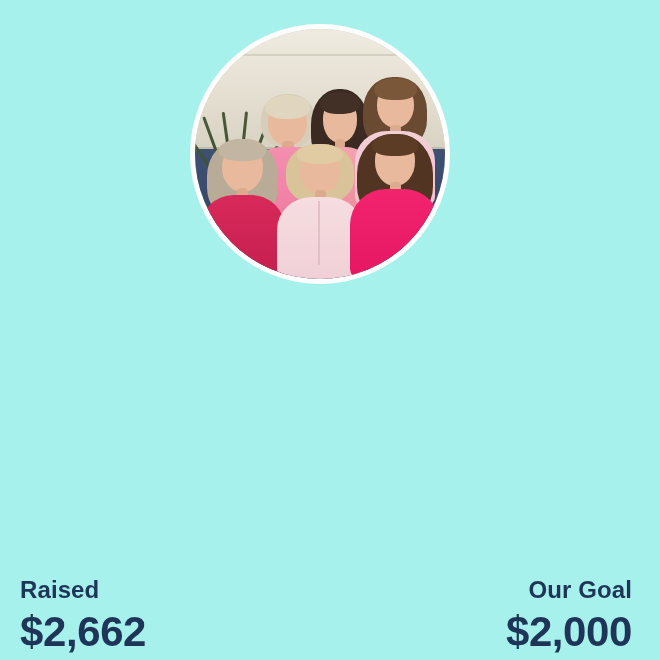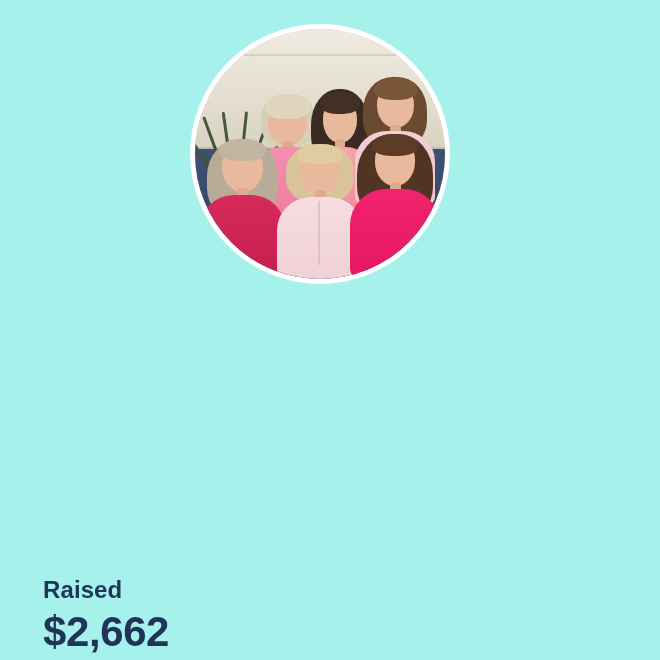"Raised" .stats { padding: 0 28px 0 43px -> 0 28px 0 20px }
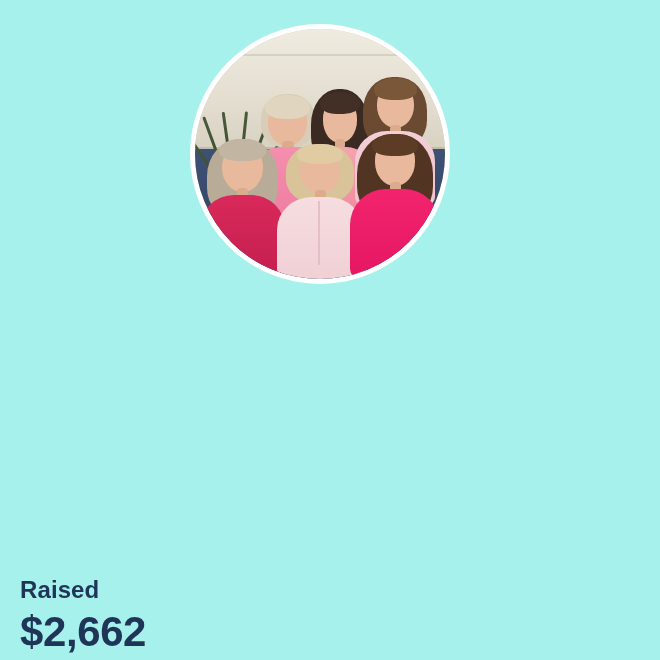"Our Goal" div.stat { html: none -> <div> <div>Our Goal</div> <div>$2,000</div> </div> }
